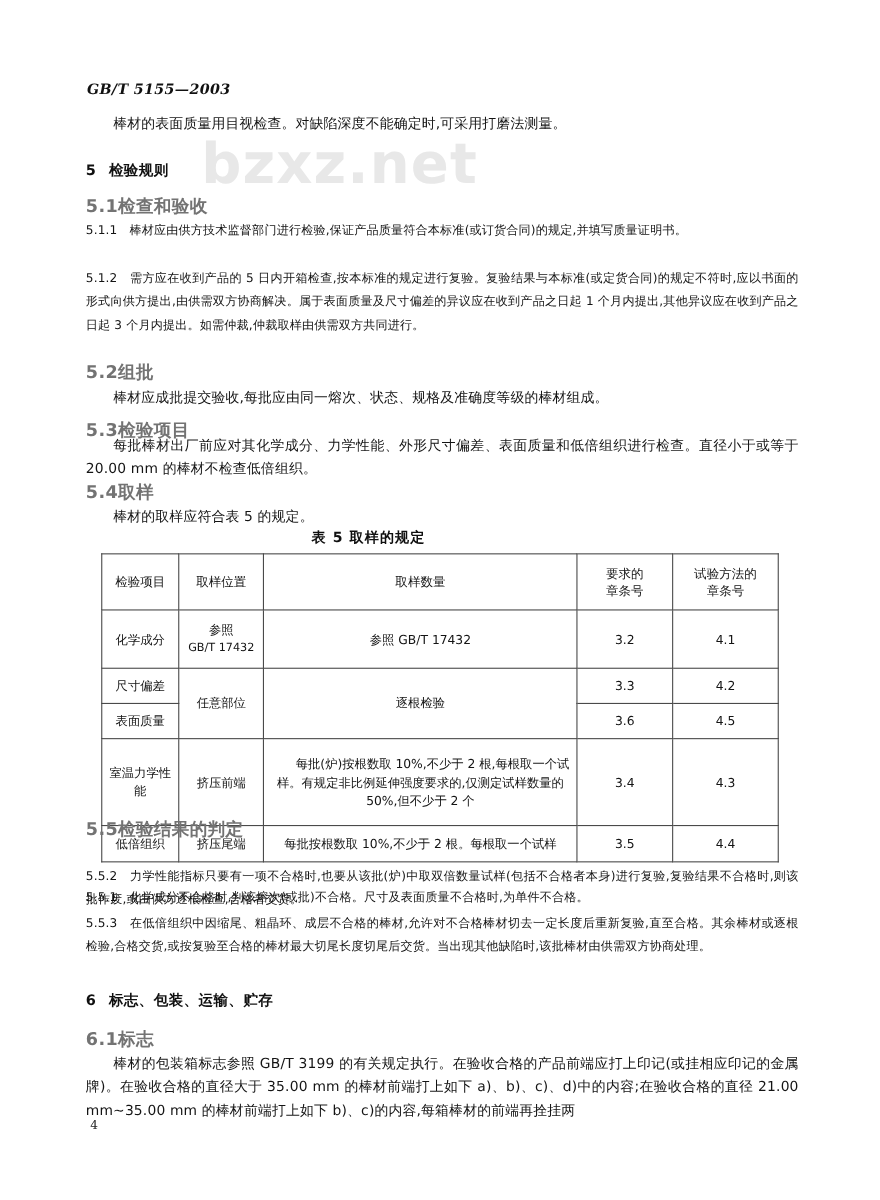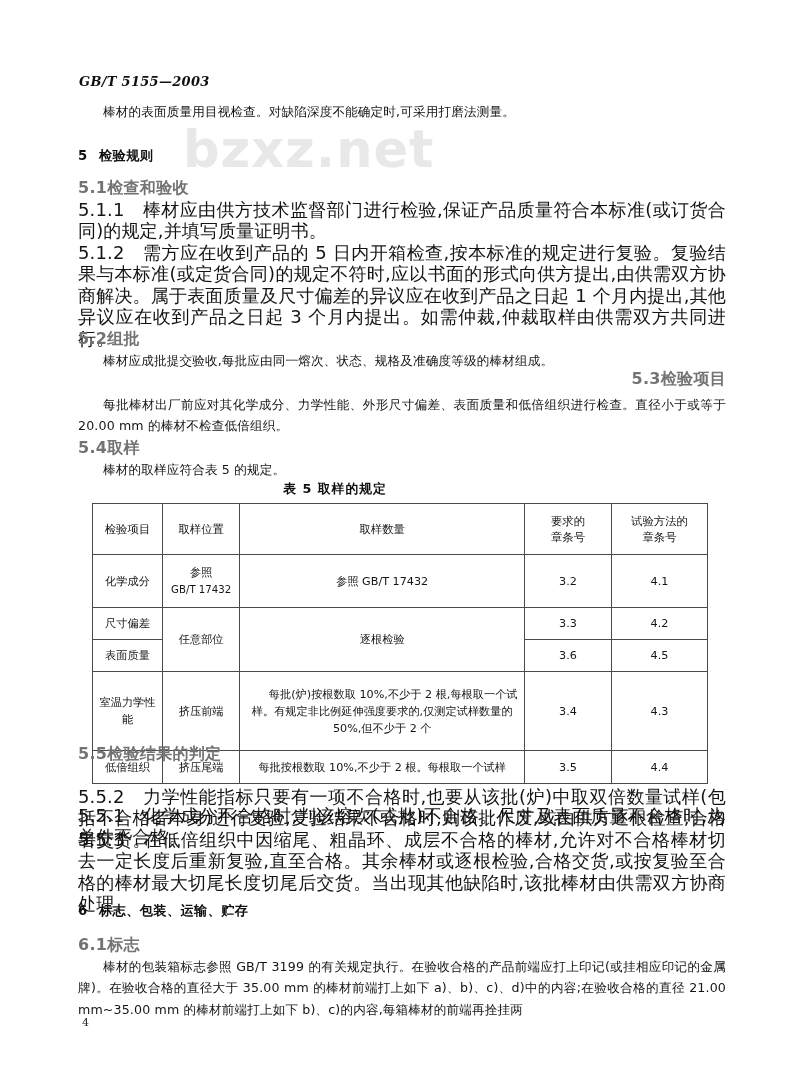"5.1.1" .numbered { font-size: 18px -> 11px }
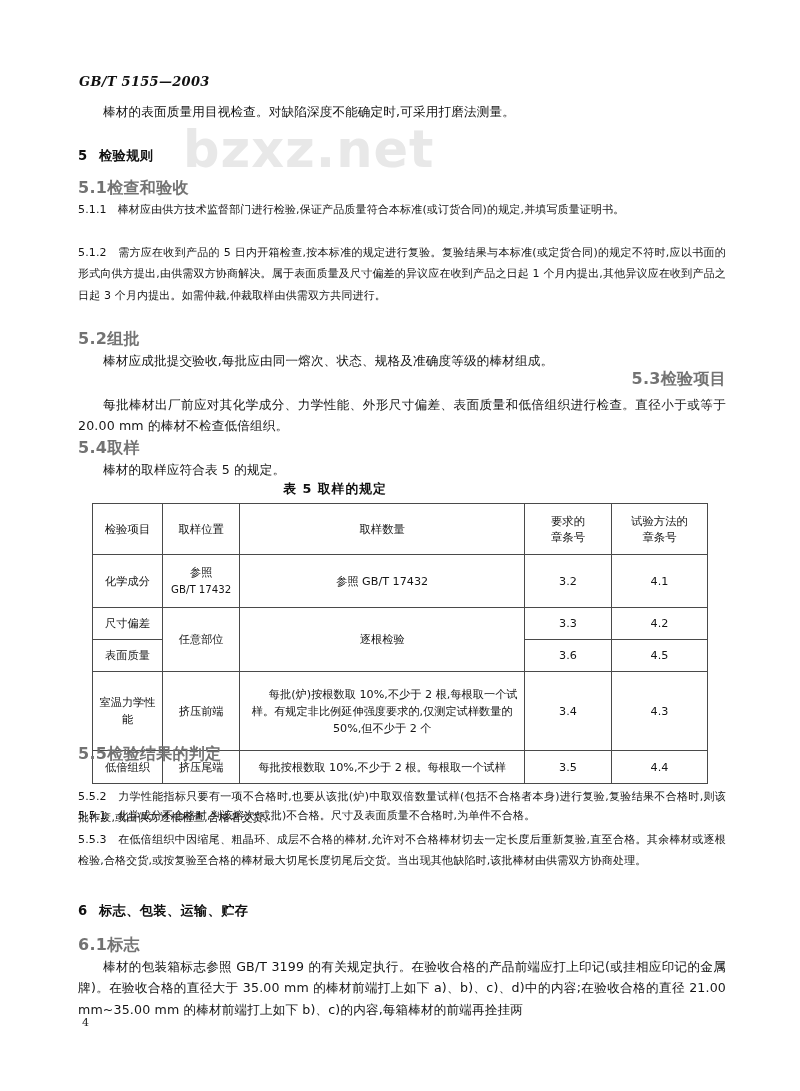"5.3检验项目" div.block { text-align: right -> none; top: 368px -> 380px }
